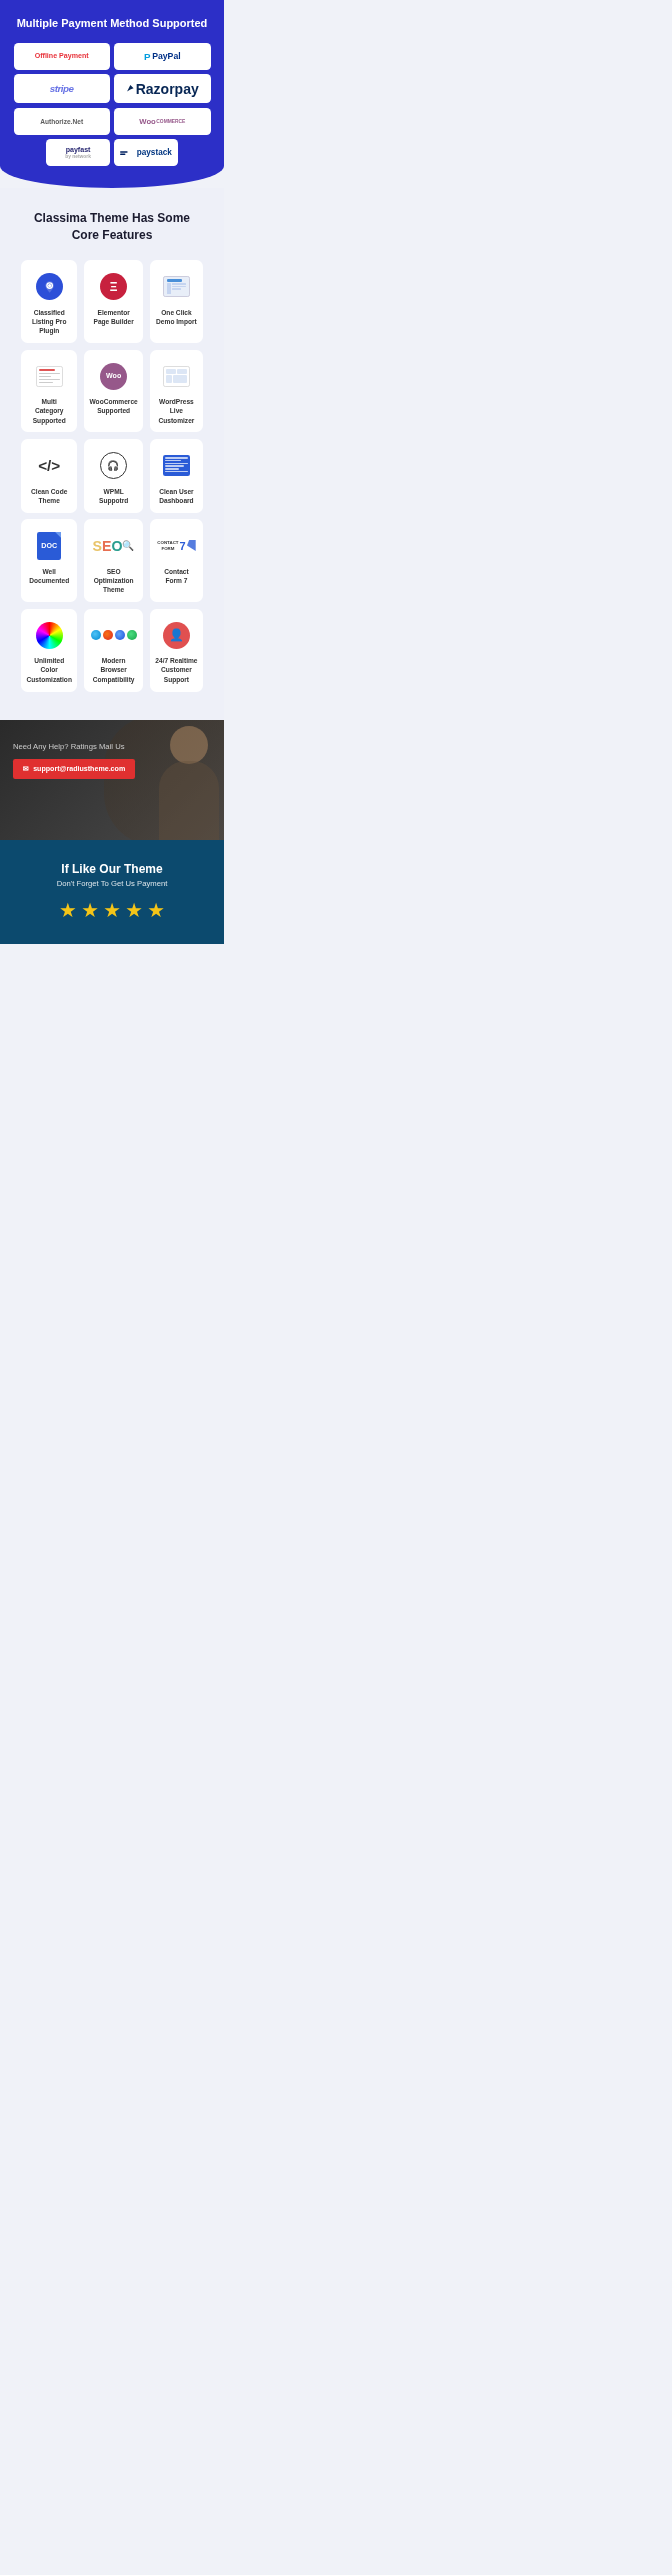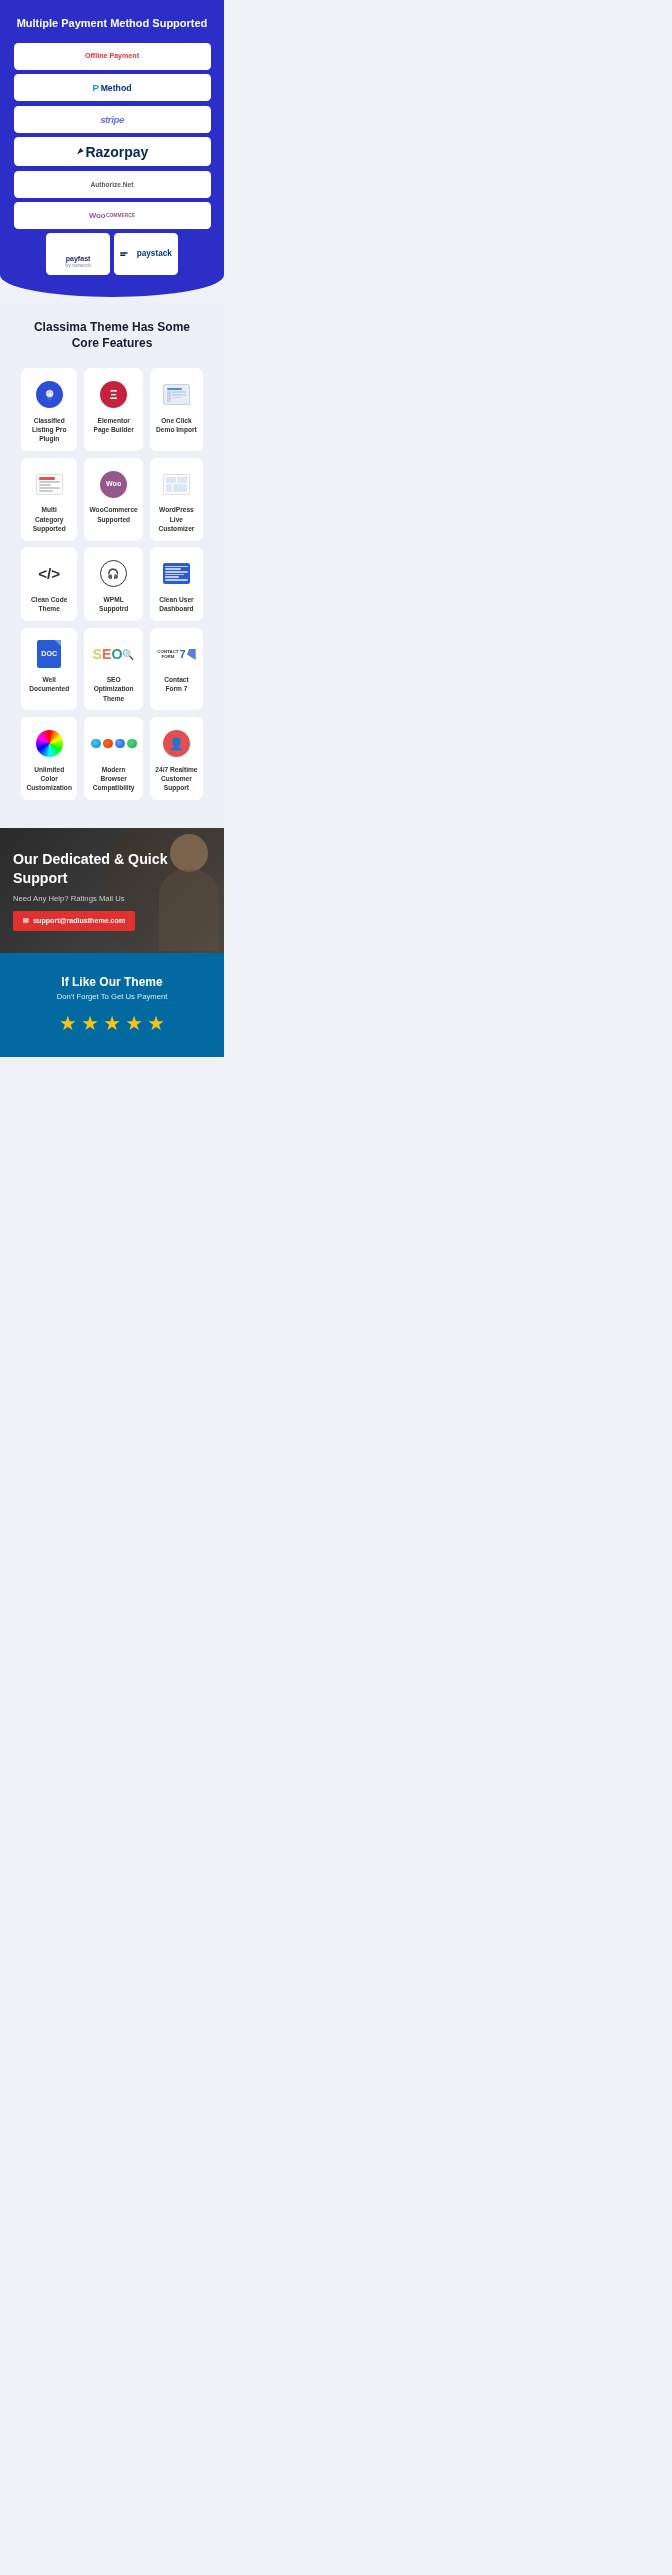"Offline Payment" .payment-grid { grid-template-columns: 1fr -> 1fr 1fr }
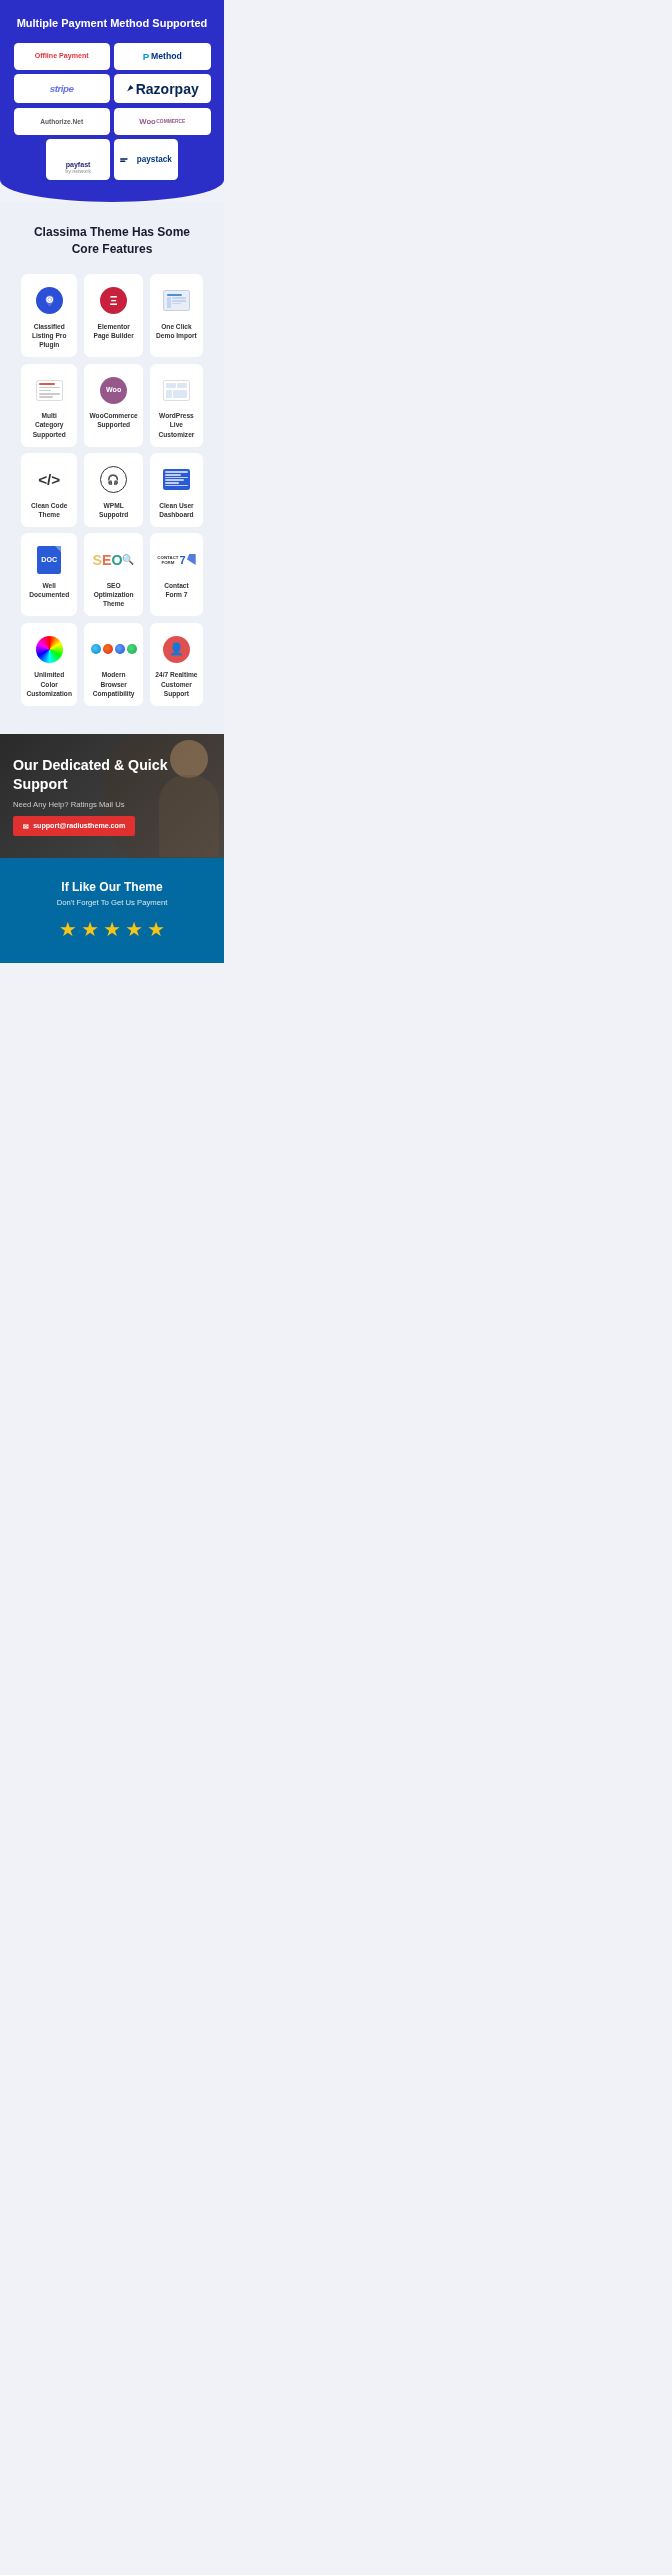"Method" span.paypal-text { text: Method -> PayPal }
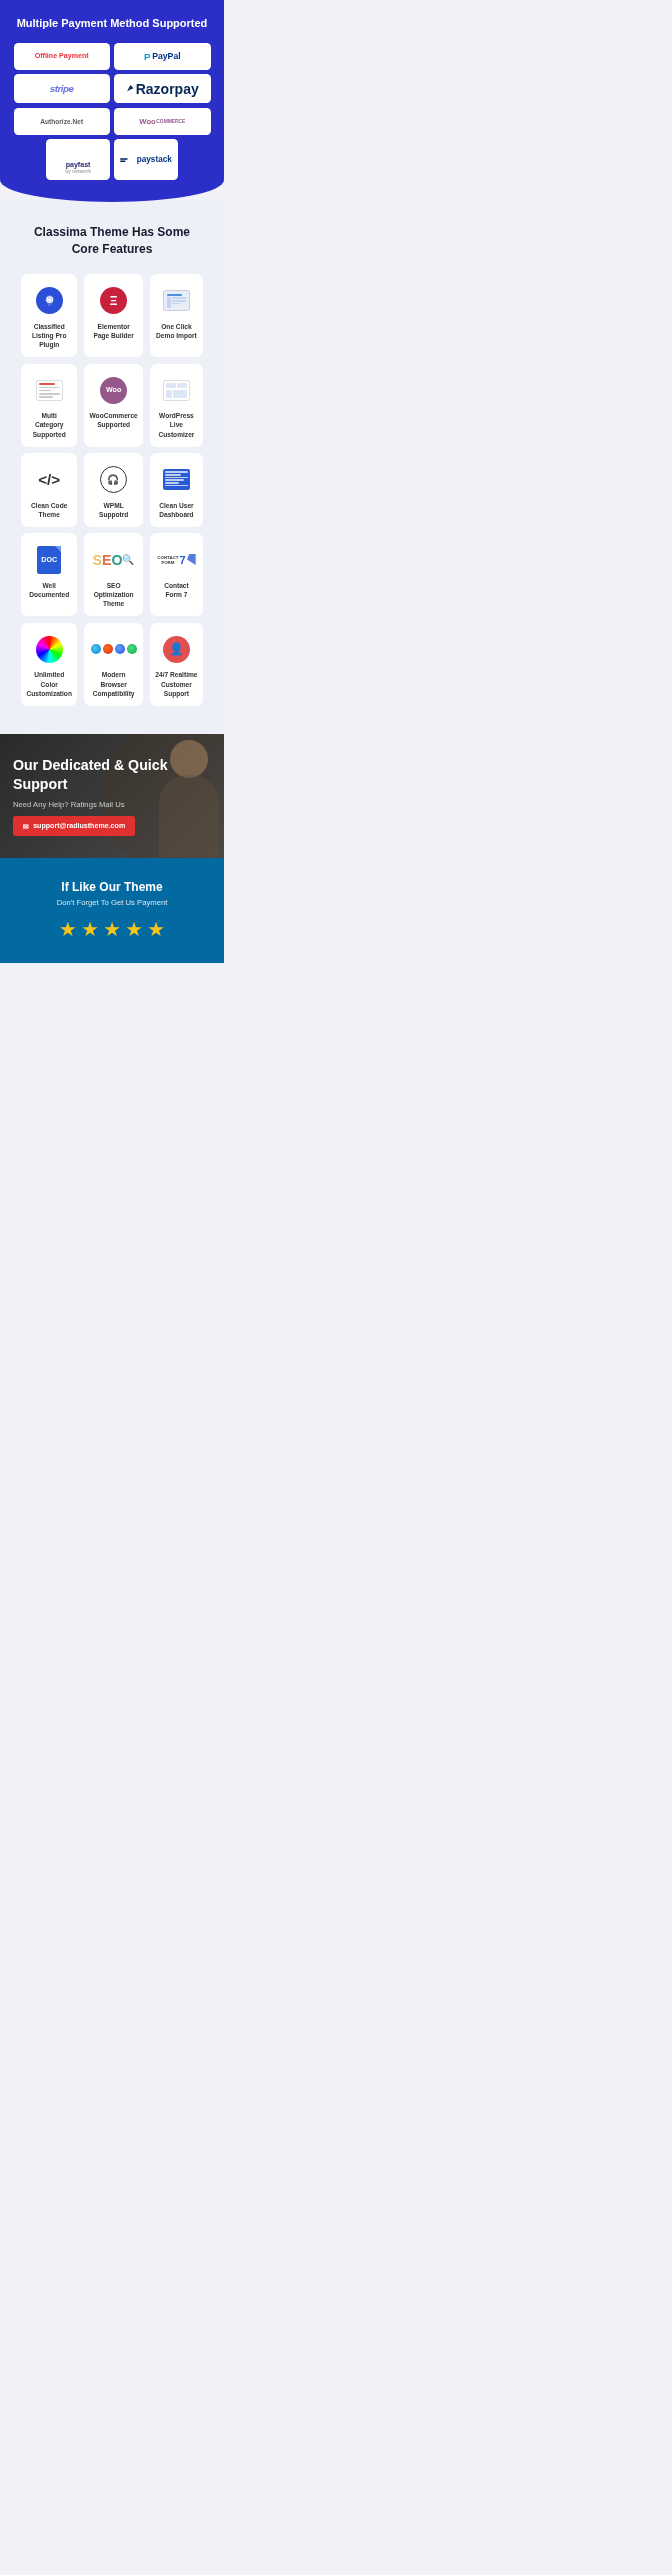"payfast" span { margin-top: 15px -> none }
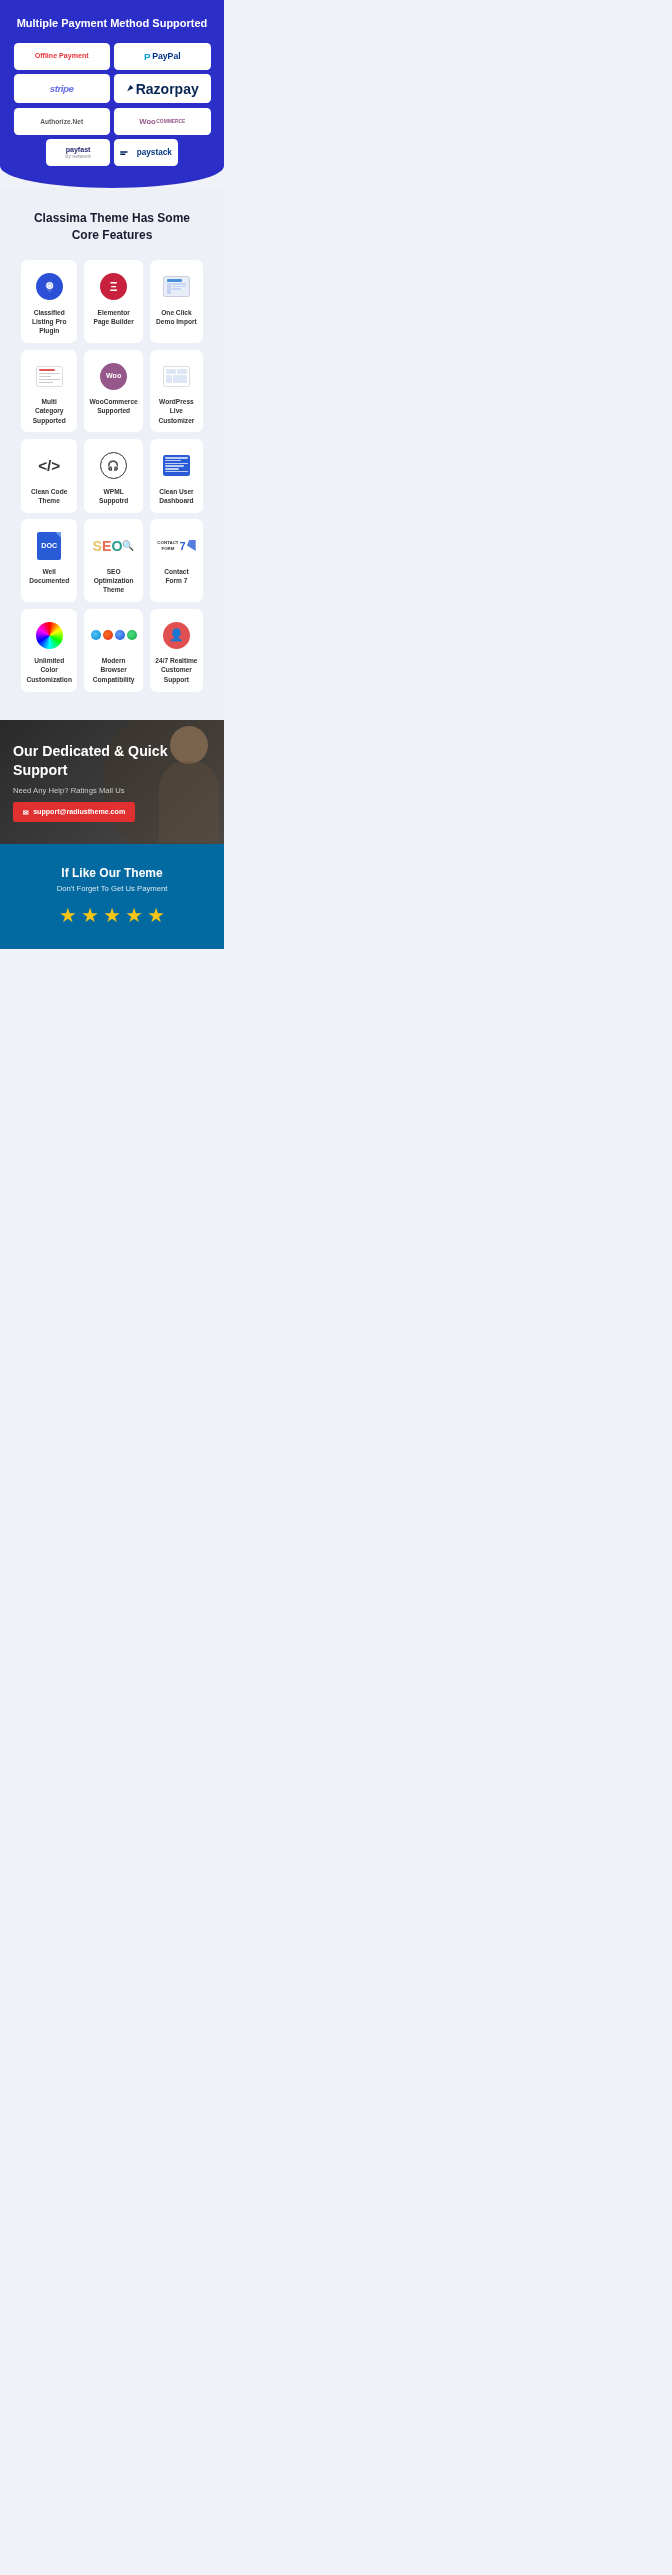"Our Dedicated & Quick Support" div.support-title { html: <div>Our Dedicated &amp; Quick Support</div> -> none }
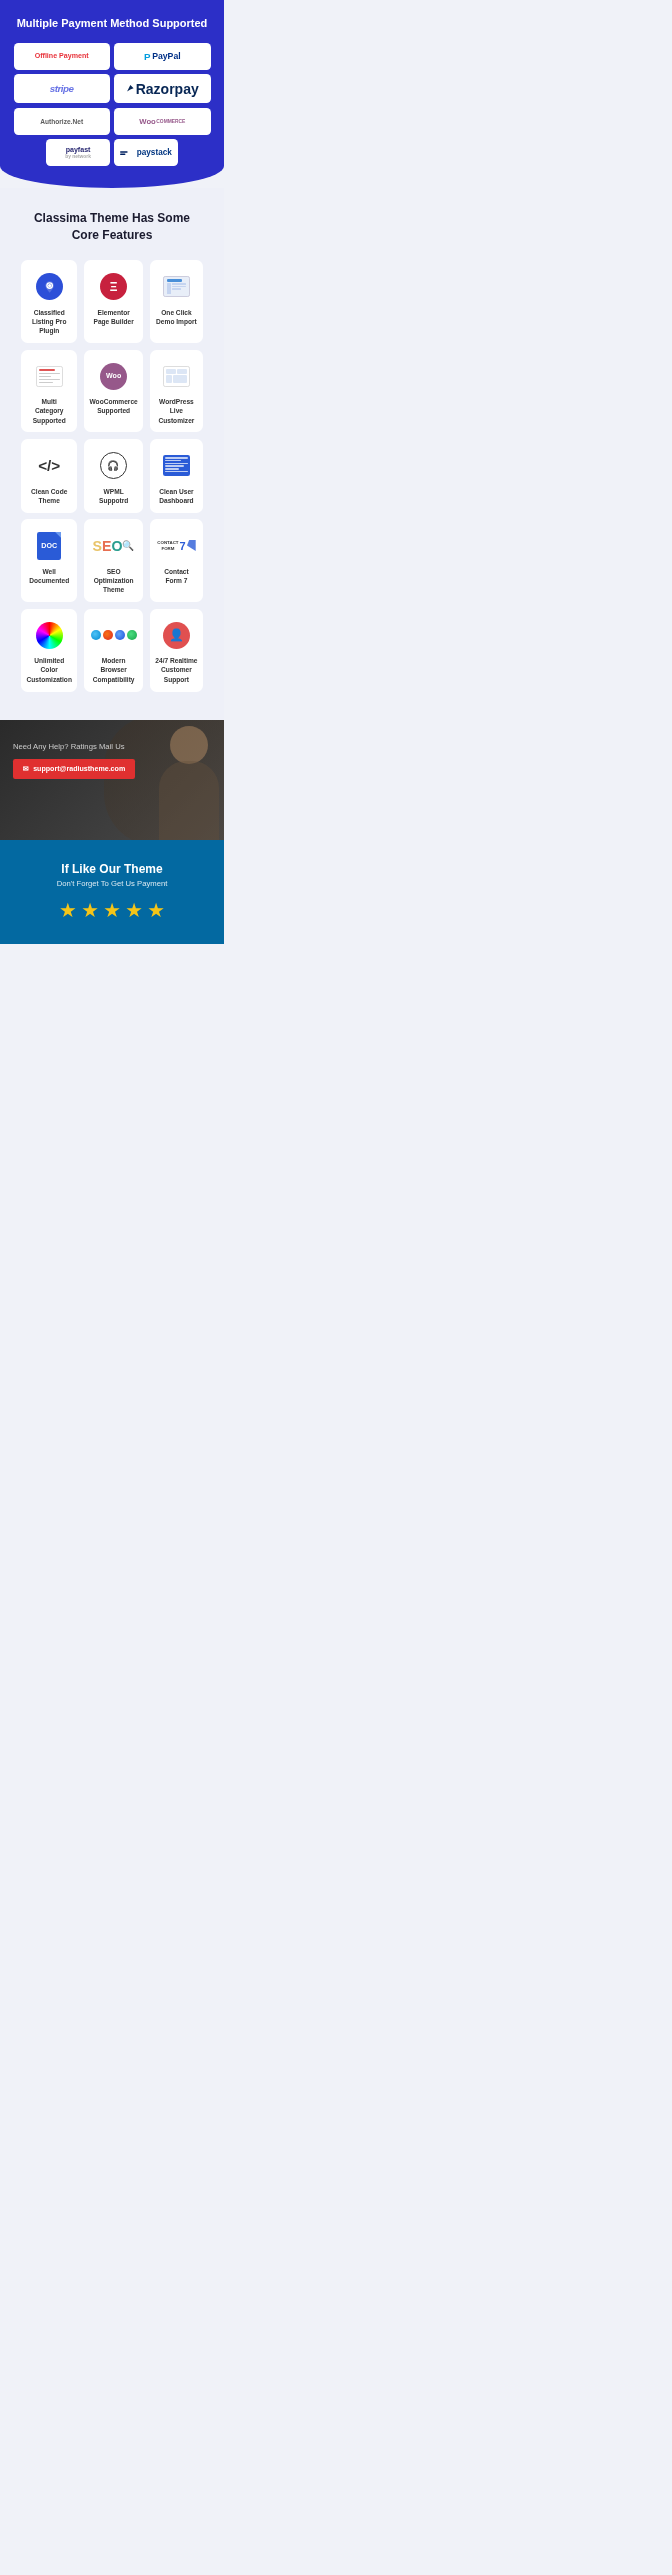"If Like Our Theme" .rating-section { background: #0369a1 -> #0c4a6e }
